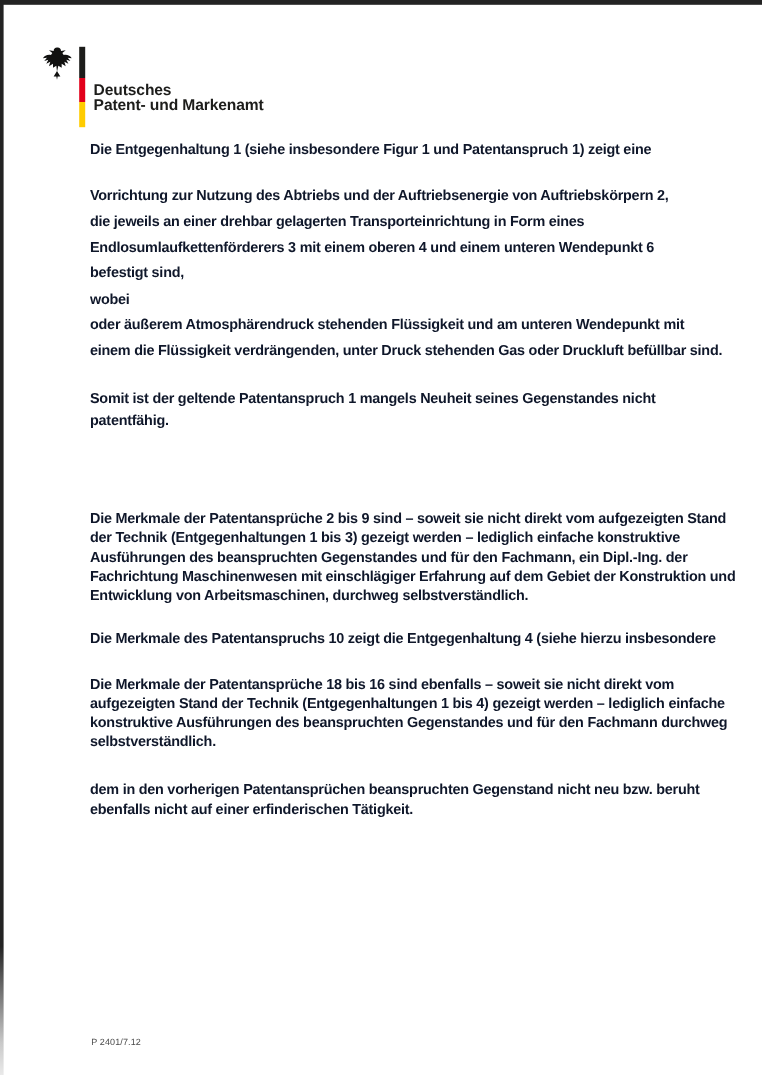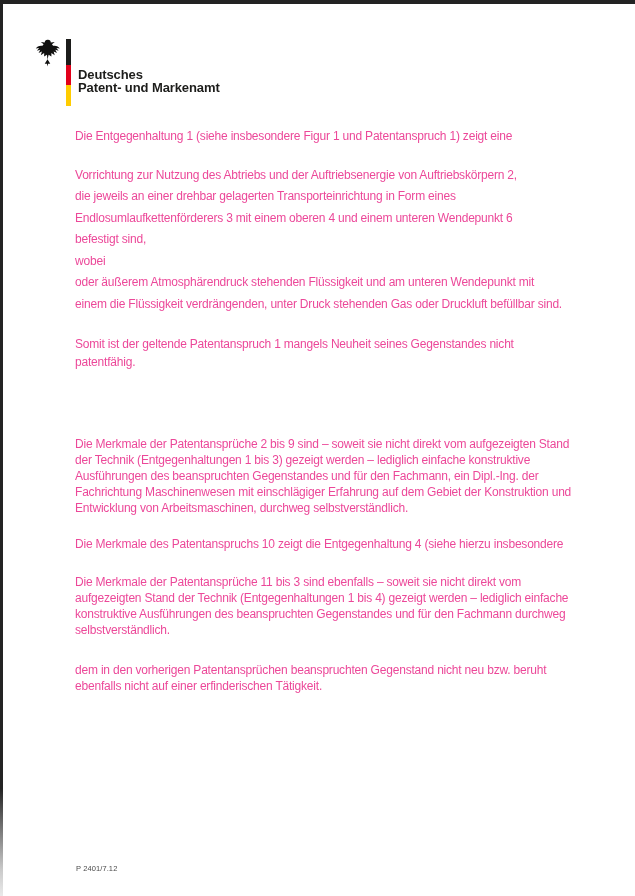"Die Entgegenhaltung 1 (siehe" .doc-body { color: #ec4899 -> #0f172a; font-weight: none -> bold; top: 126px -> 114px }
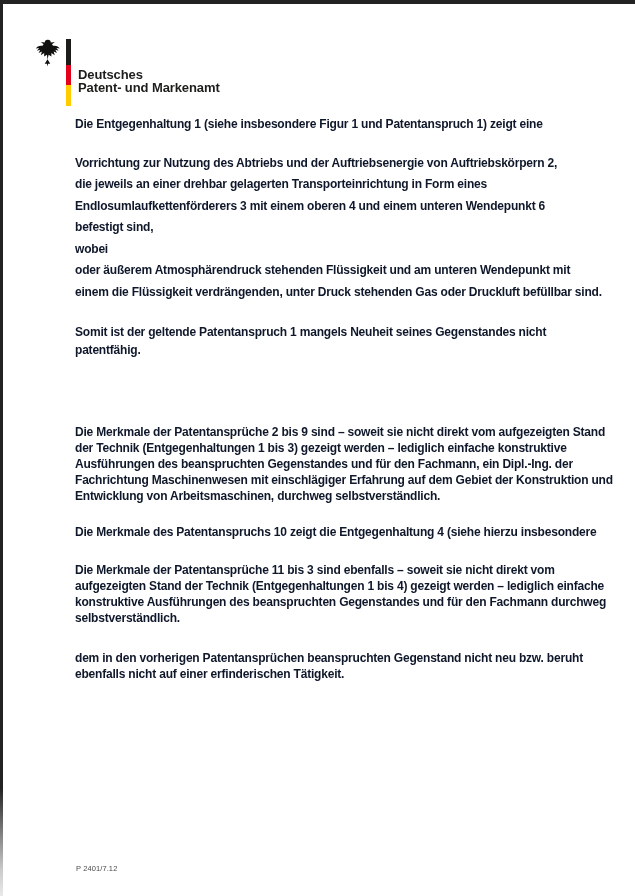"Die Merkmale der Patentansprüche 11" div.line { text: 11 bis 3 -> 18 bis 16 }
